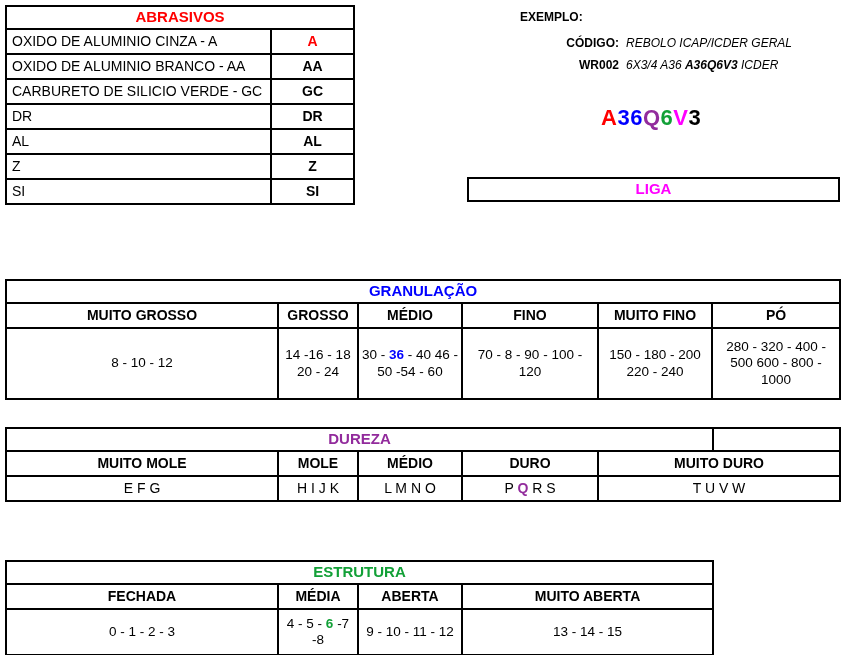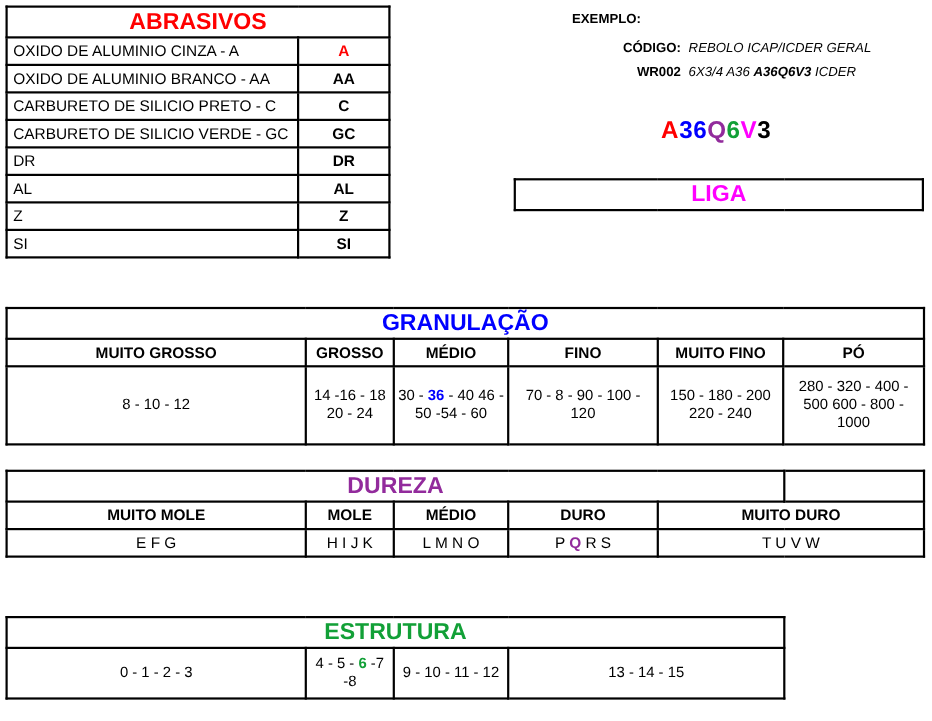"ABRASIVOS" .t-title { font-size: 21px -> 15px }
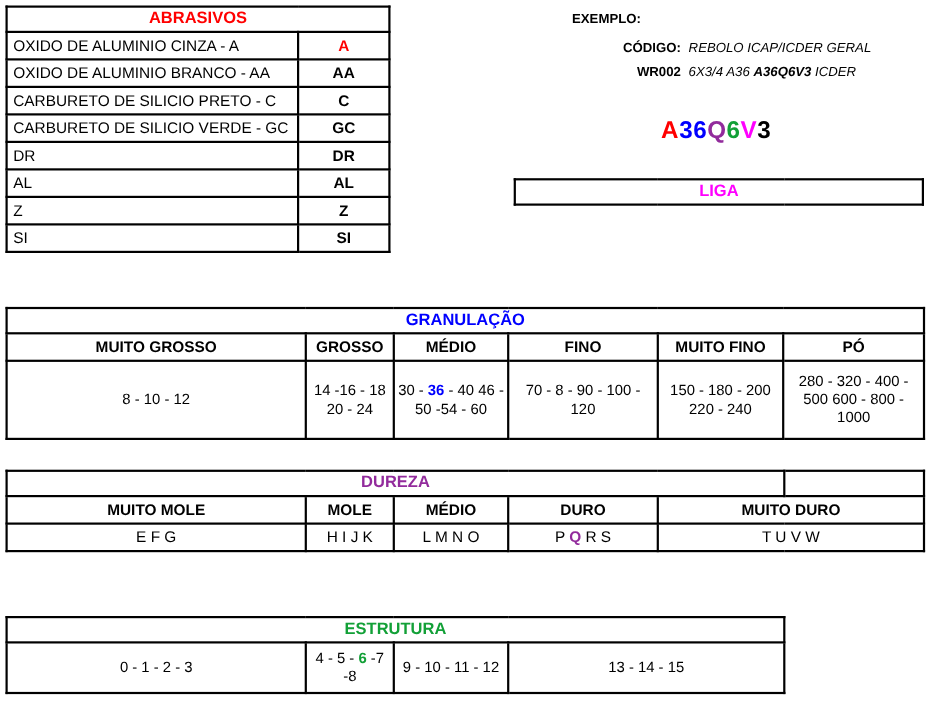"CARBURETO DE SILICIO PRETO -" tr { html: <tr> <td>CARBURETO DE SILICIO PRETO - C</td> <td>C</td> </tr> -> none }
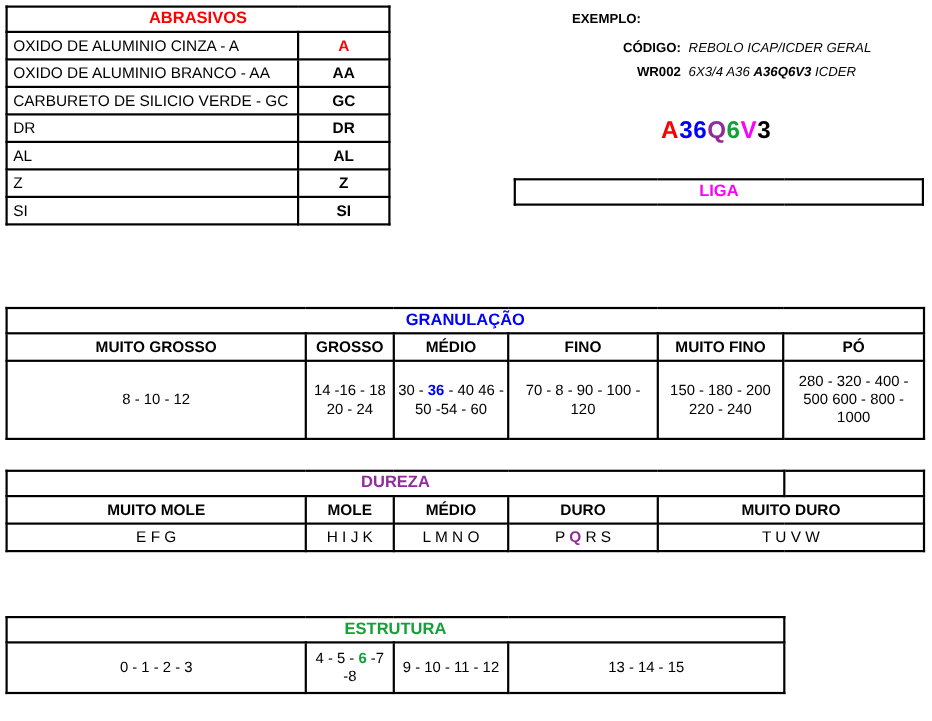"LIGA" #liga { top: 162px -> 177px }
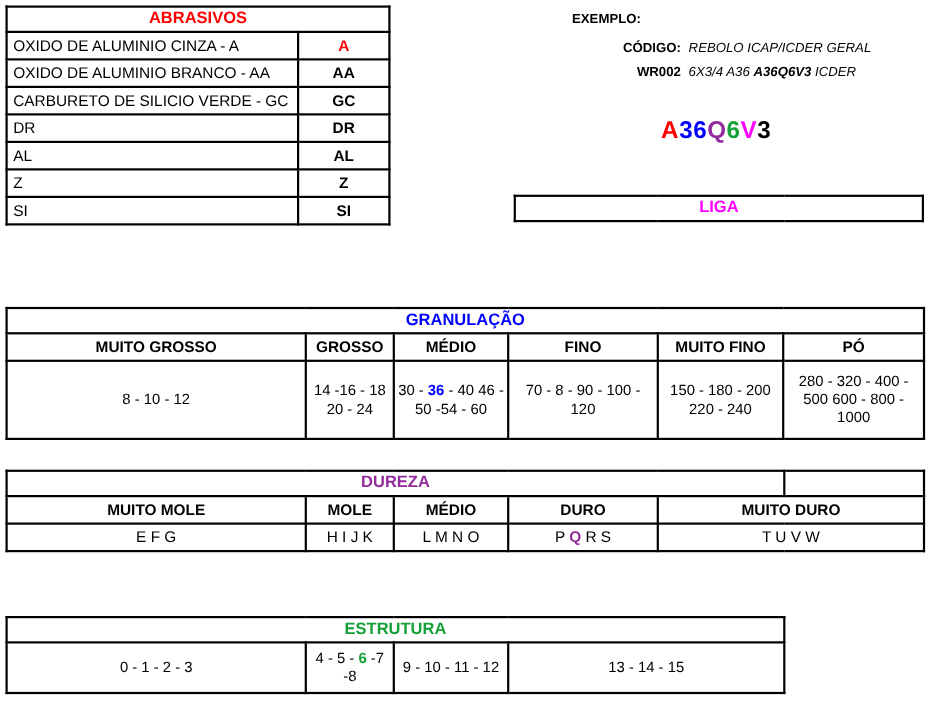"FECHADA" tr { html: none -> <tr> <td>FECHADA</td> <td>MÉDIA</td> <td>ABERTA</td> <td>MUITO ABERTA</td> </tr> }
